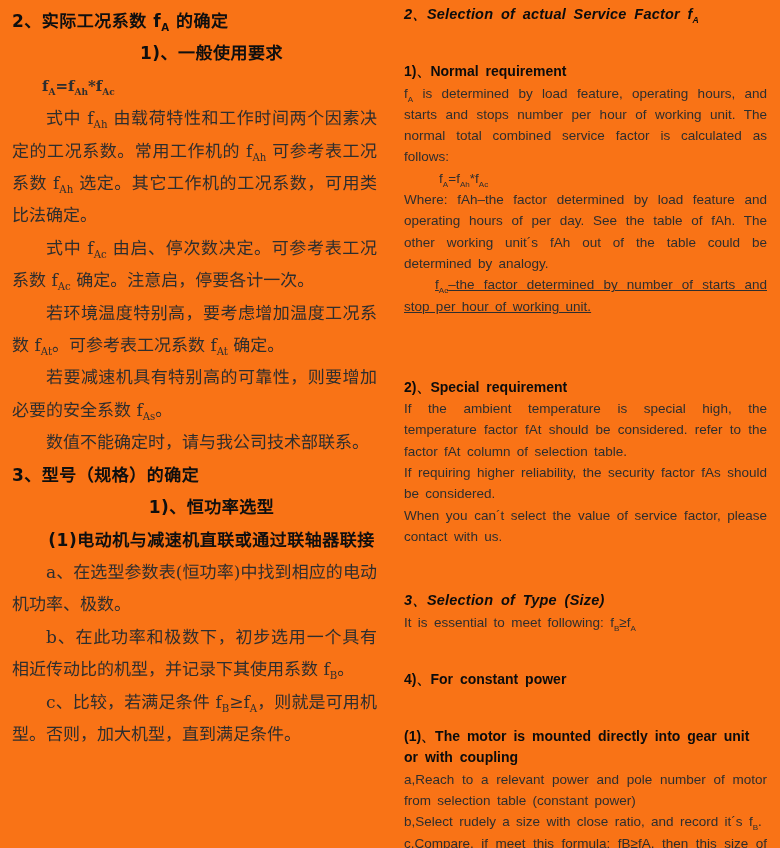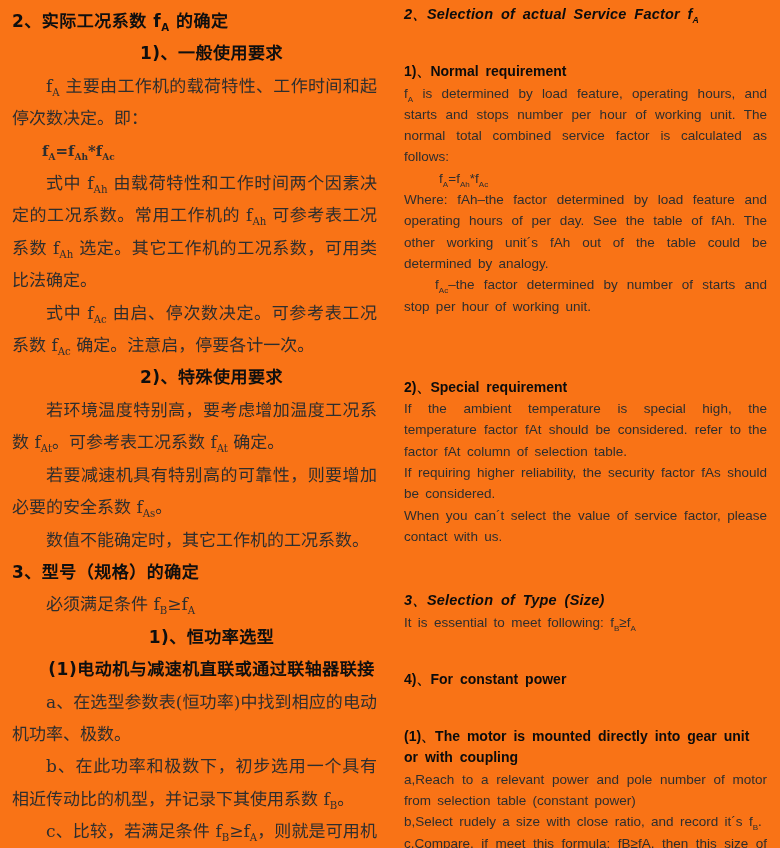"fA 主要由工作机的载荷特性、工作时间和起停次数决定。即：" div.zh-p { html: <div>f<sub>A</sub> 主要由工作机的载荷特性、工作时间和起停次数决定。即：</div> -> none }
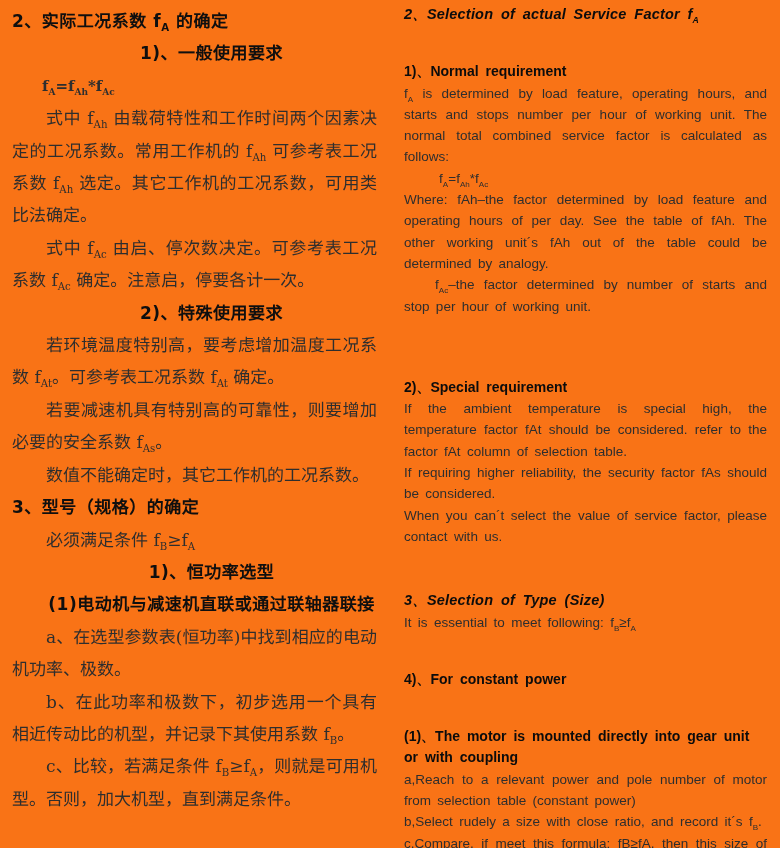"fAc–the factor determined by number" .en-p-indent { text-decoration: none -> underline }
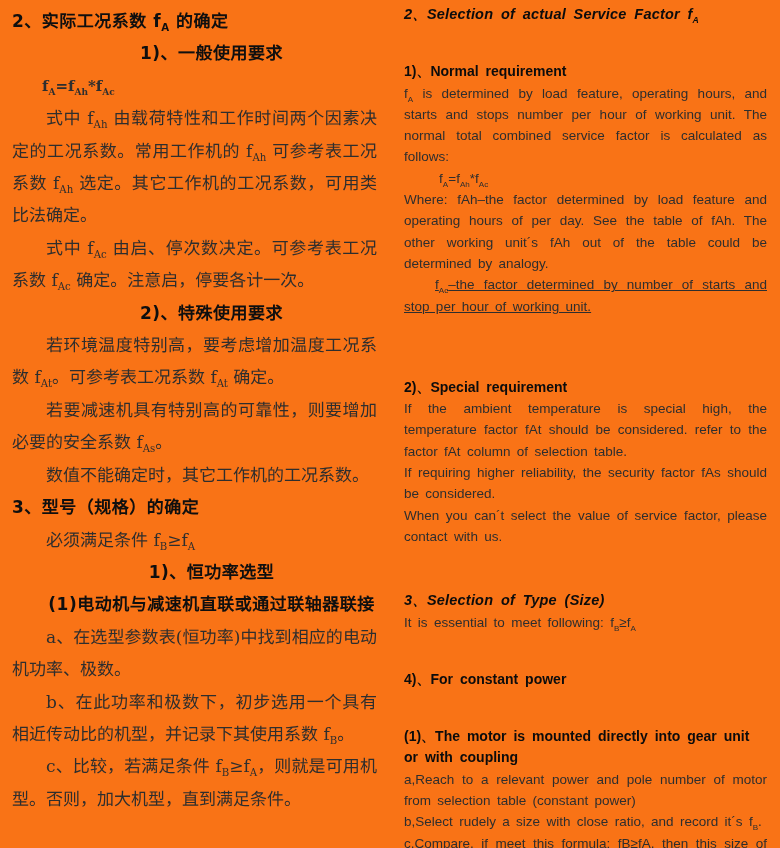"2)、特殊使用要求" div.zh-h2 { html: <div>2)、特殊使用要求</div> -> none }
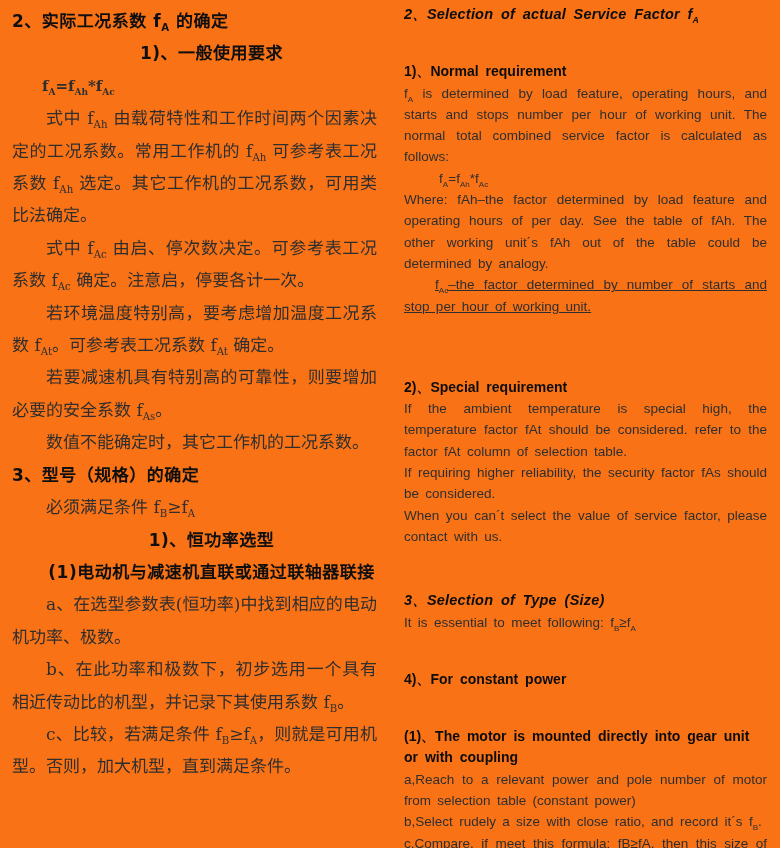"数值不能确定时，其它工作机的工况系数。" div.zh-p { text: 其它工作机的工况系数 -> 请与我公司技术部联系 }
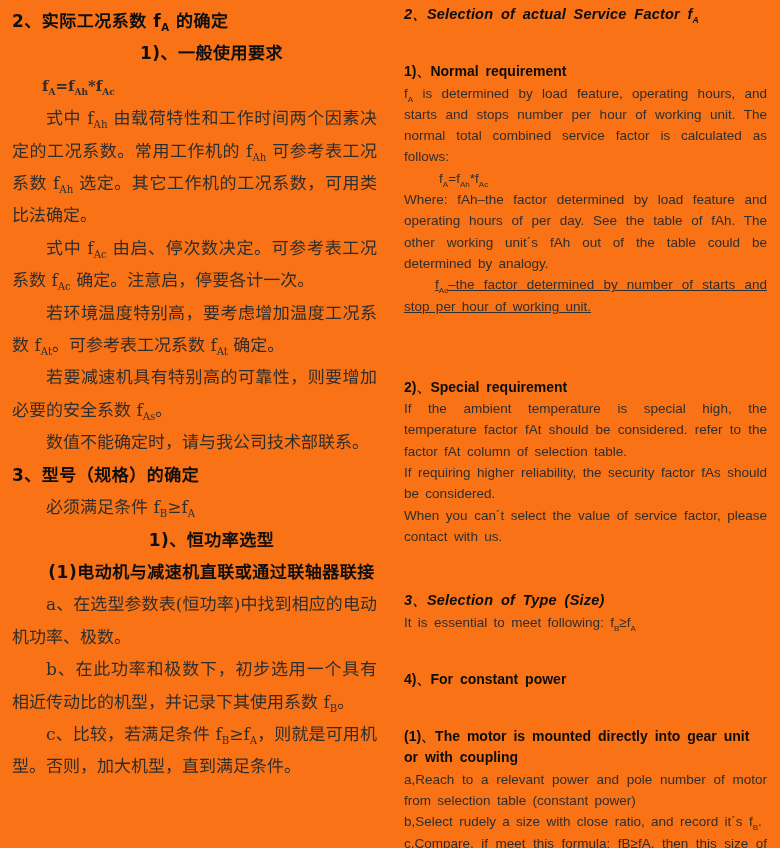"必须满足条件 fB≥fA" div.zh-p { html: <div>必须满足条件 f<sub>B</sub>≥f<sub>A</sub></div> -> none }
